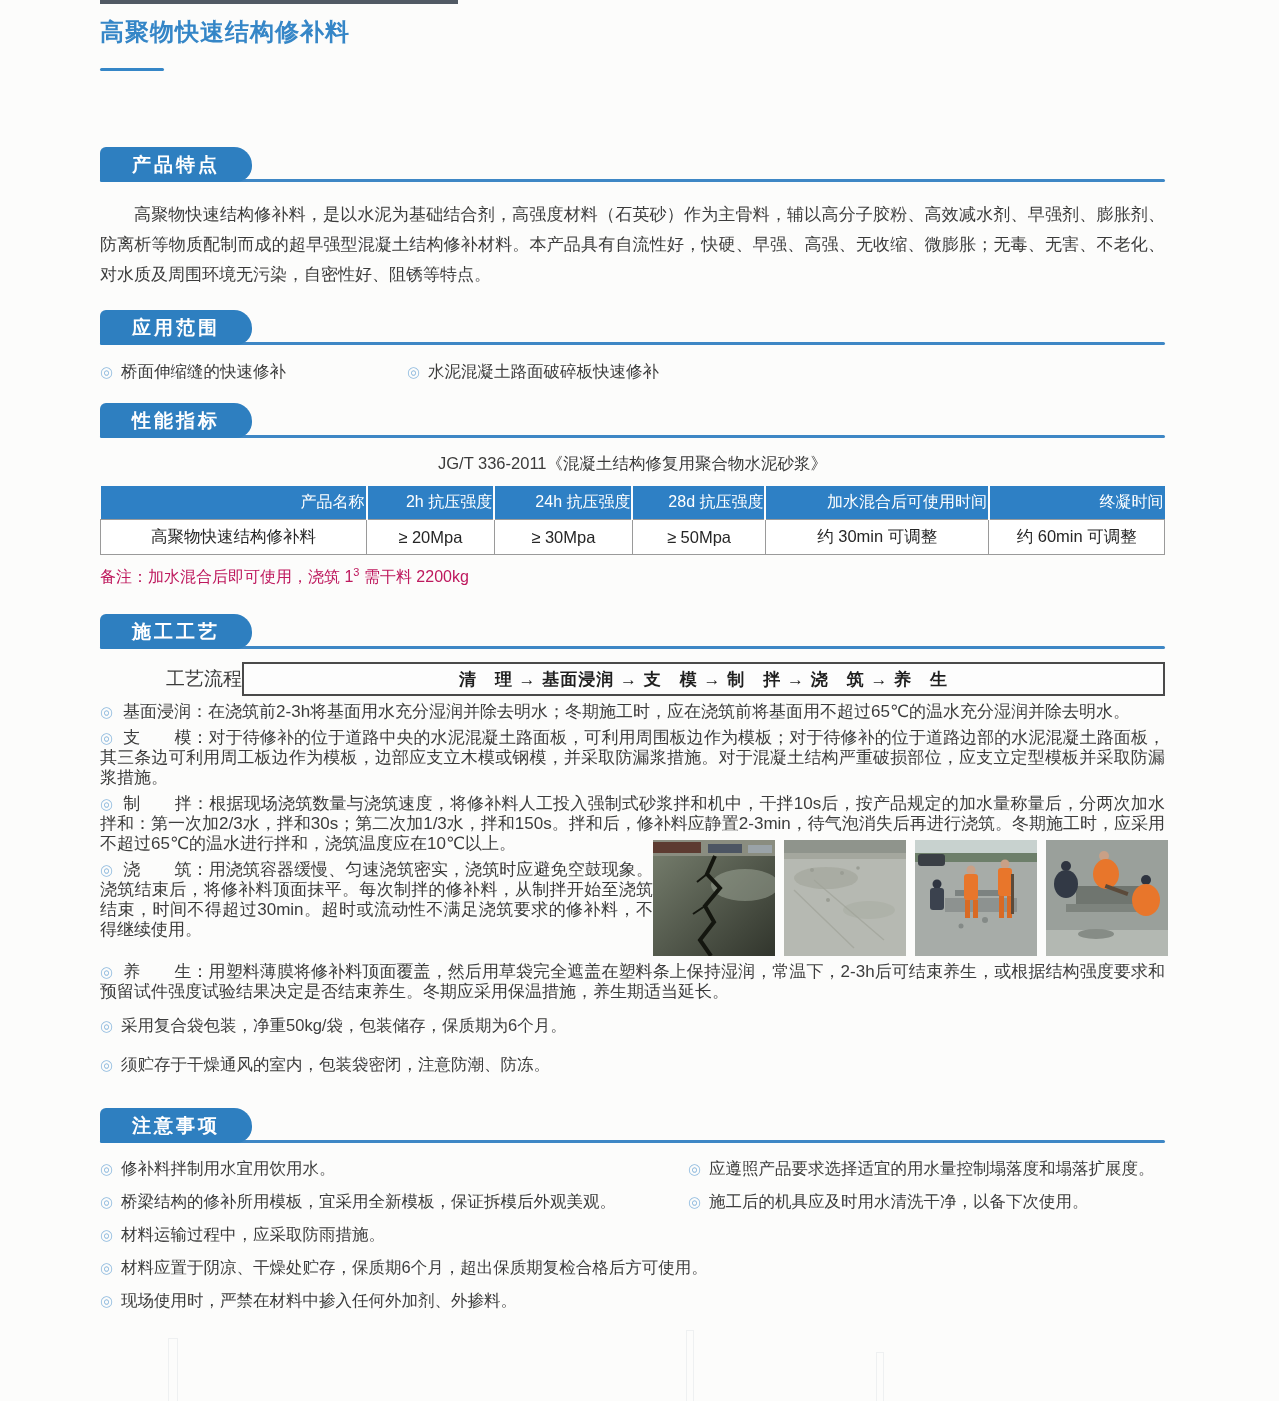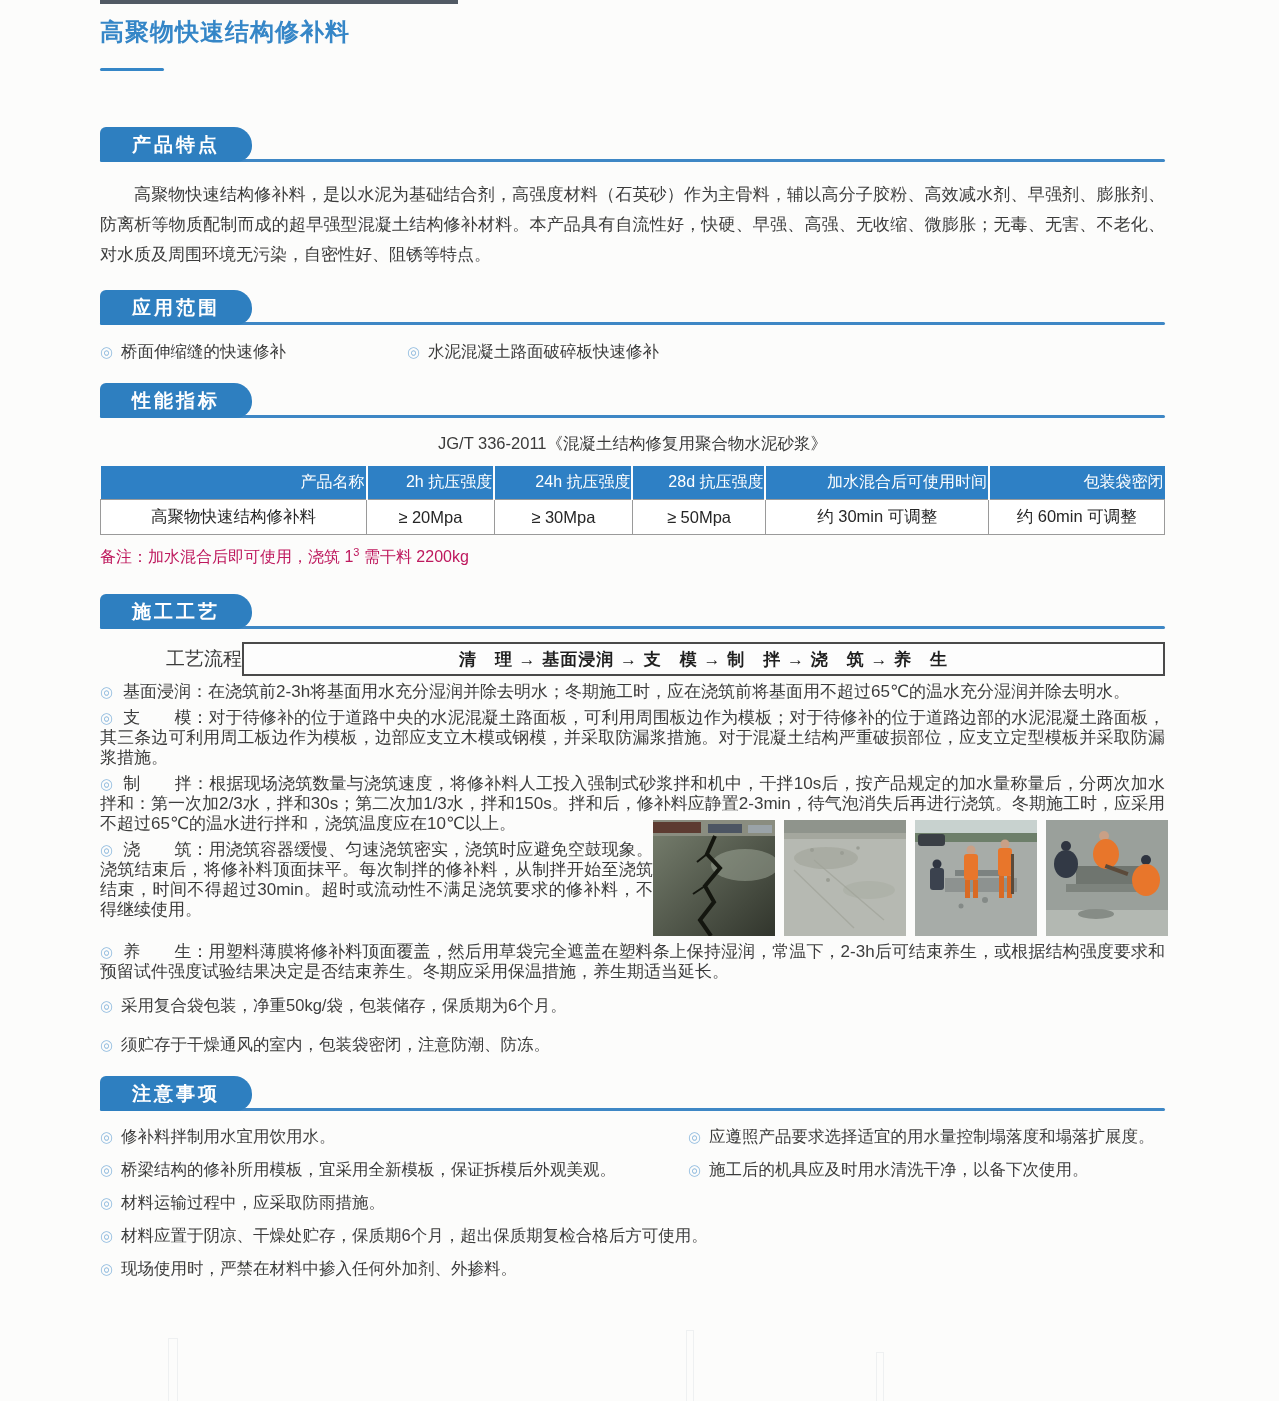"产品特点" .mt56 { margin-top: 56px -> 76px }
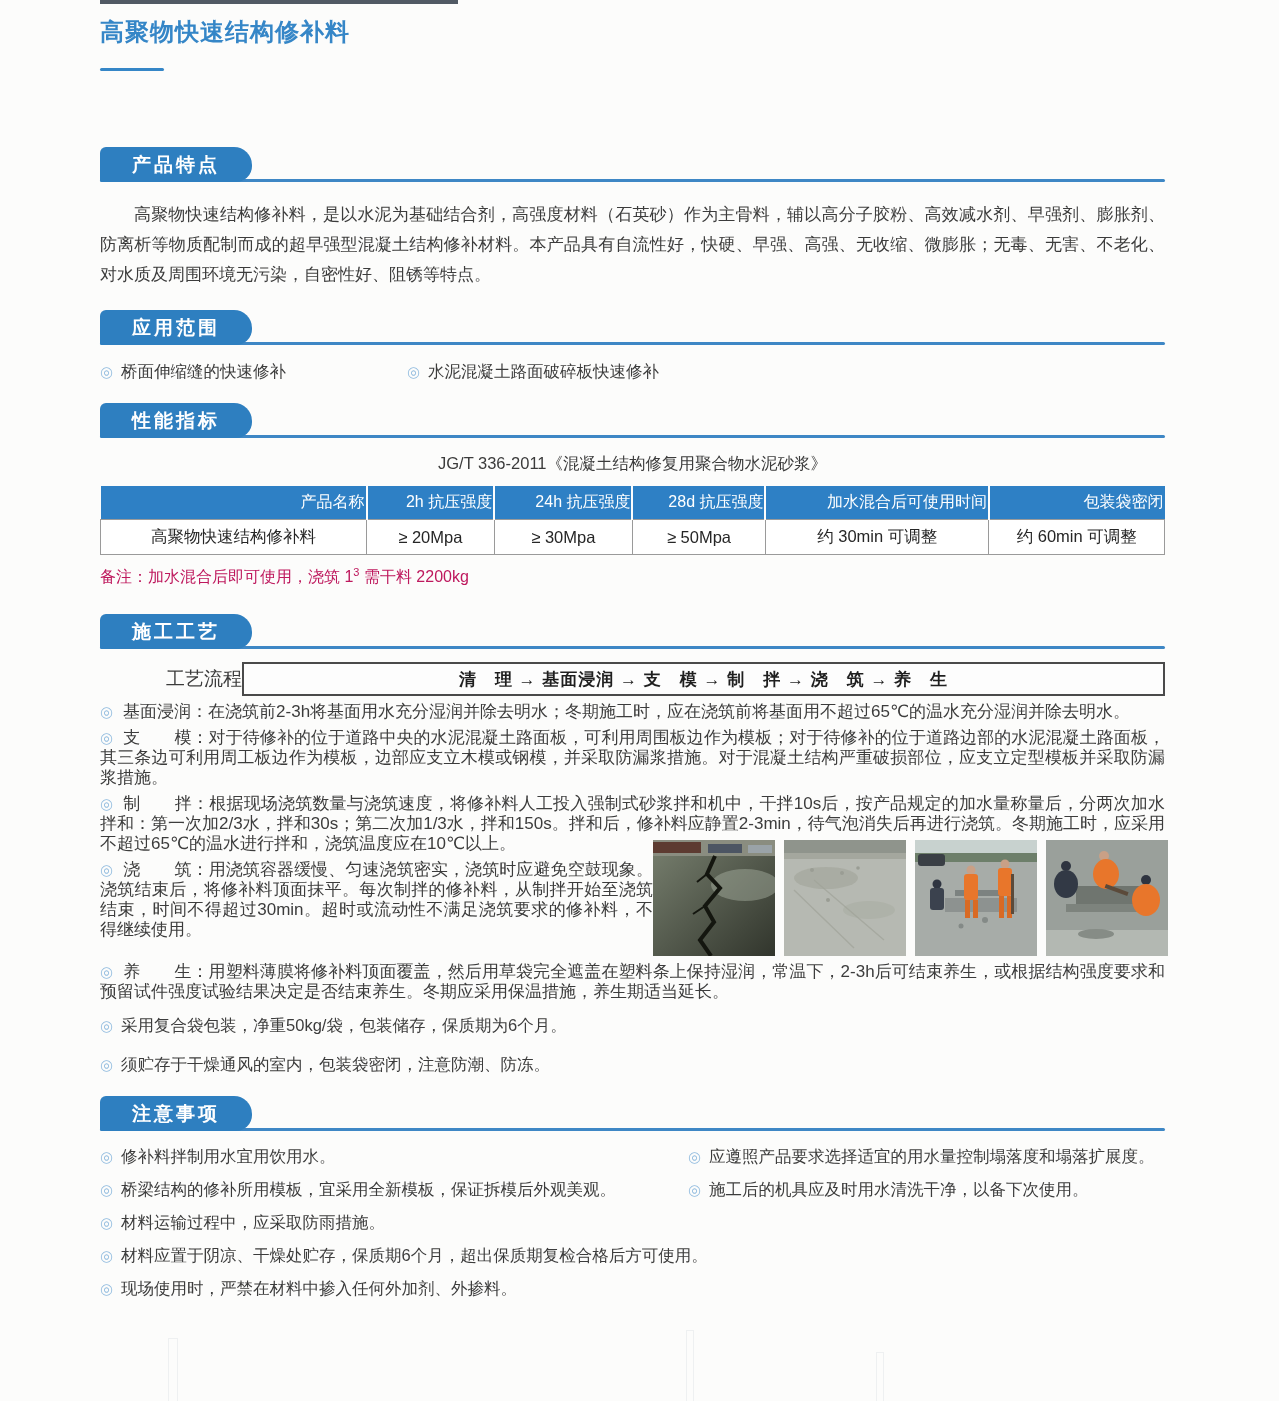"包装袋密闭" th { text: 包装袋密闭 -> 终凝时间 }
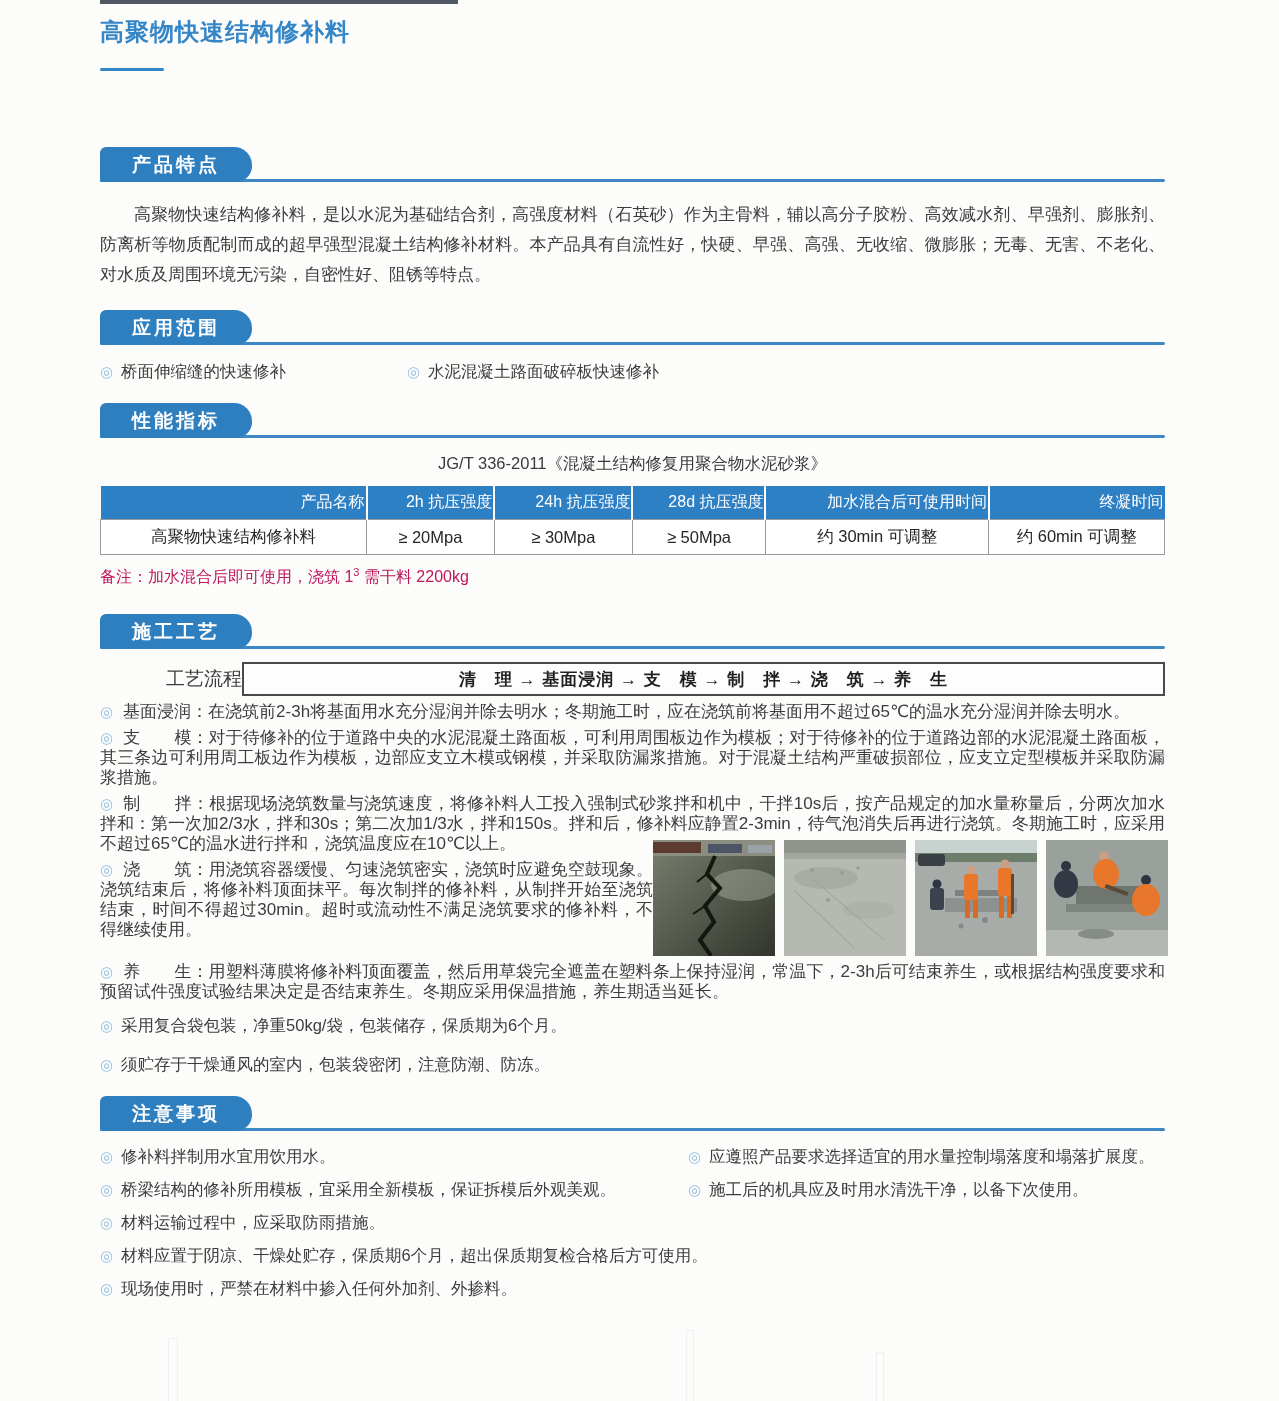"注意事项" .mt16 { margin-top: 16px -> 28px }
